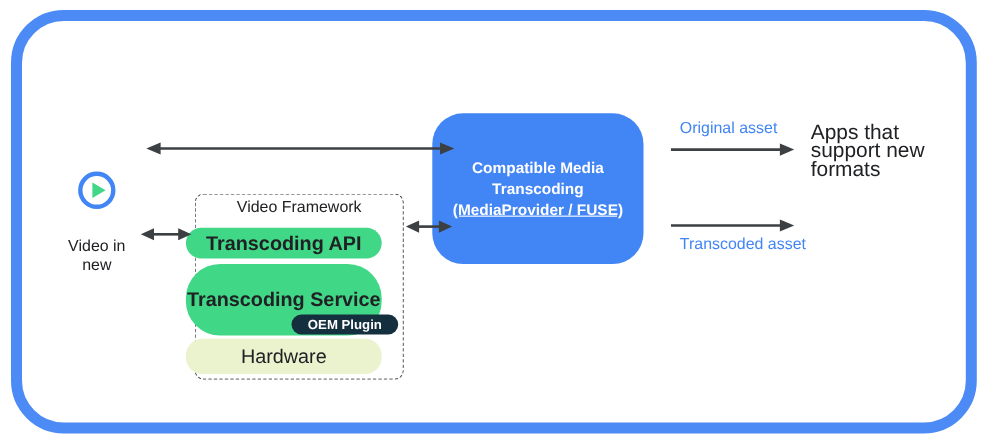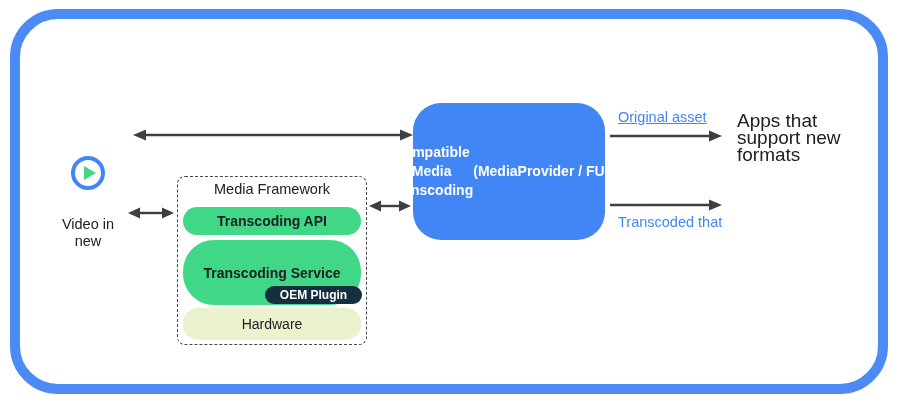"Original asset" .asset-original { text-decoration: underline -> none }
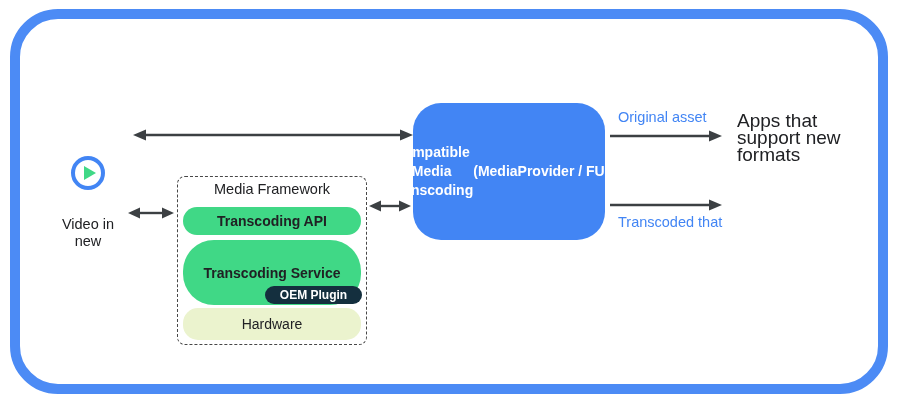"Compatible Media Transcoding" .transcoder { flex-direction: row -> column; left: 413px -> 393px }
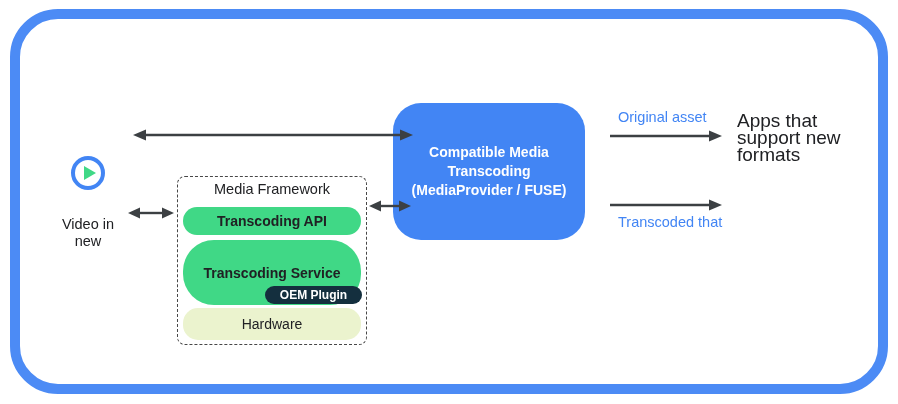"Media Framework" div.abs { text: Media -> Video }
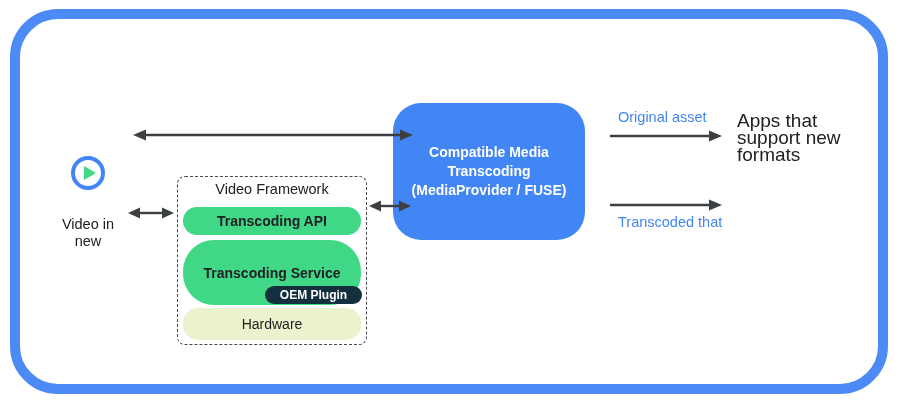"(MediaProvider / FUSE)" .transcoder .subtitle { text-decoration: none -> underline }
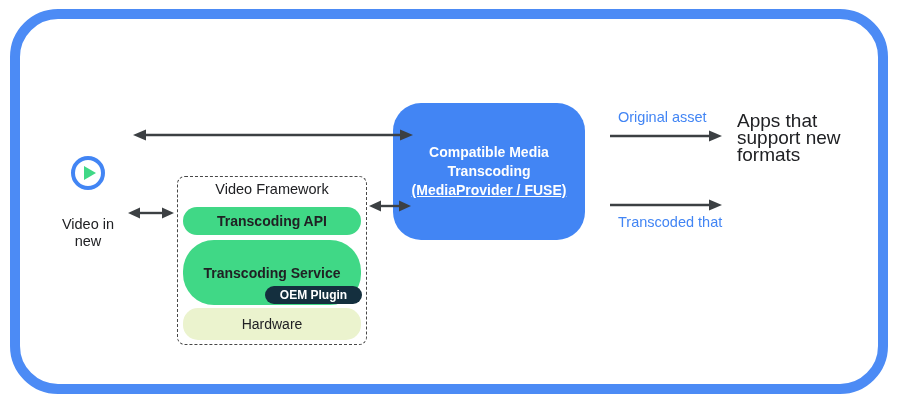"Transcoding API" .pill { font-size: 14px -> 18px; left: 183px -> 169px }
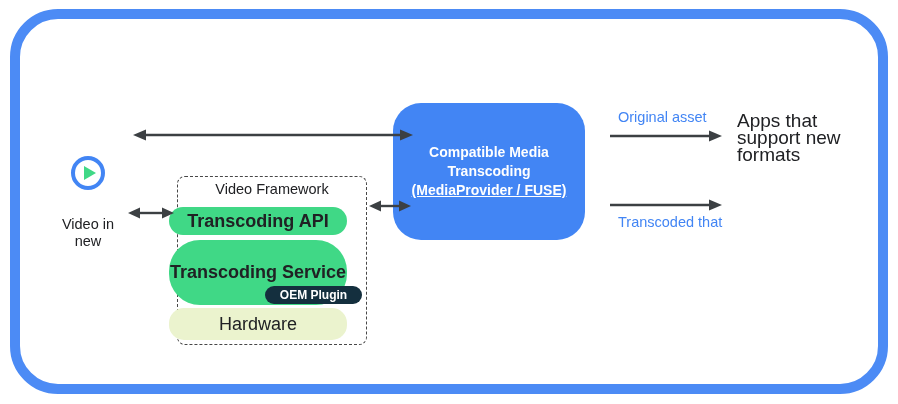"Transcoded that" div.abs { text: that -> asset }
